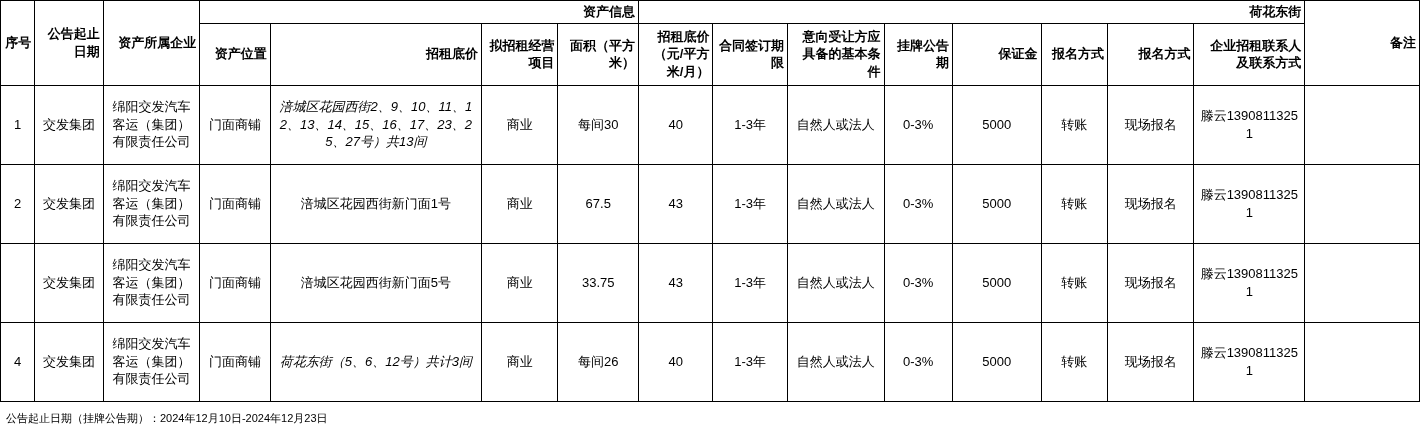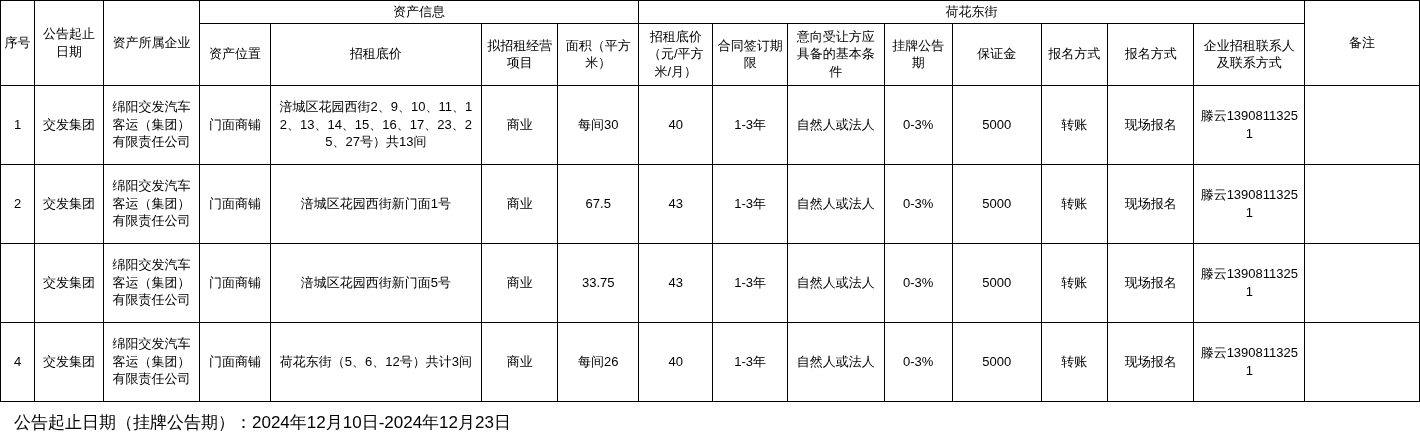"资产信息" table.asset-table thead th { font-weight: normal -> bold; text-align: none -> right }
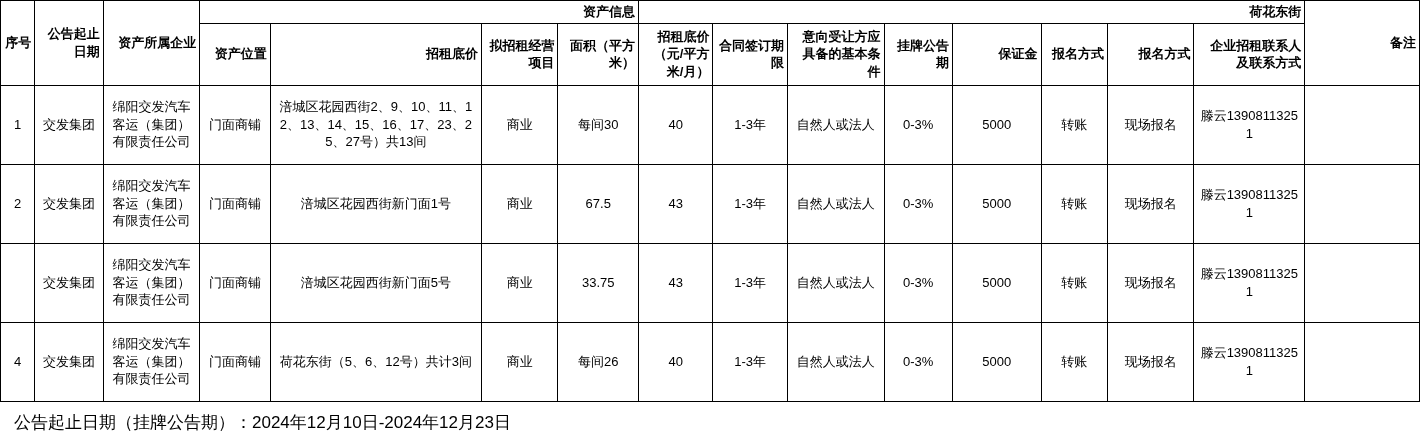"涪城区花园西街2、9、10、11、12、13、14、15、16、17、23、25" .cell-left { font-style: none -> italic }
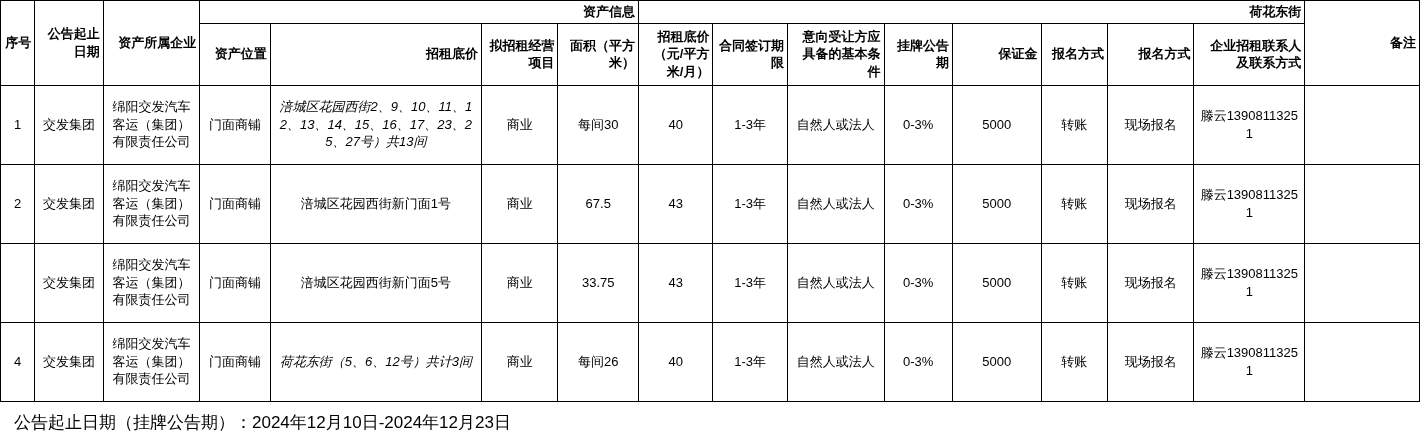"公告起止日期（挂牌公告期）：2024年12月10日-2024年12月23日" .footnote { font-size: 17px -> 11px; padding: 9px 6px 0 14px -> 9px 6px 0 6px }
